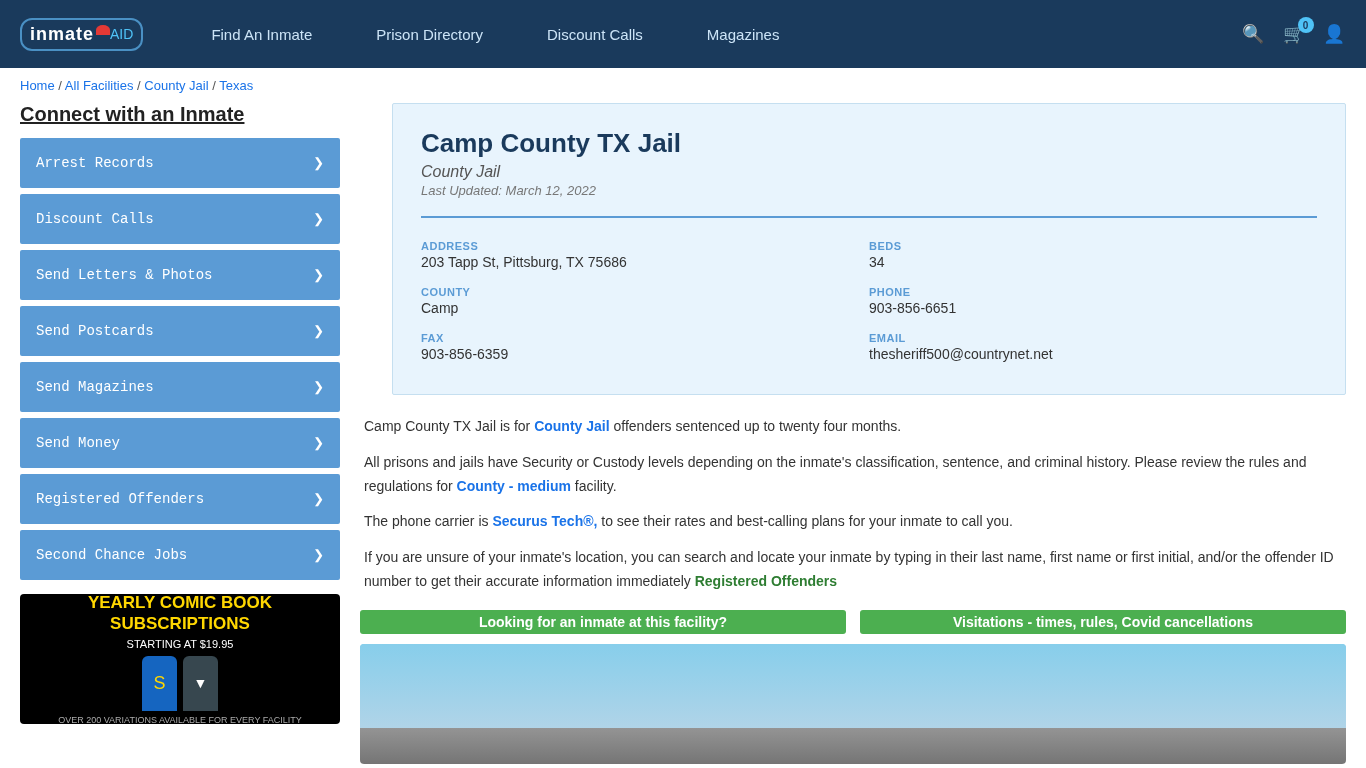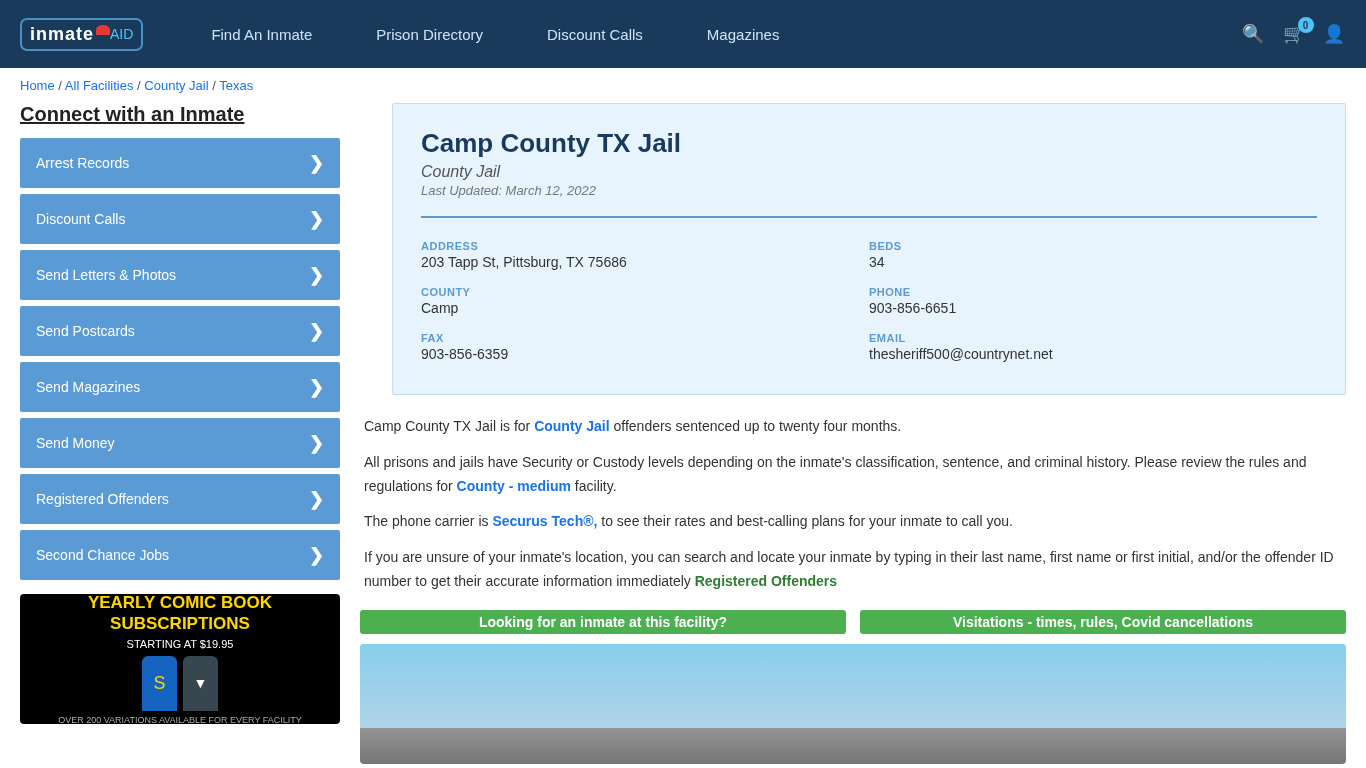"inmate" .logo-box { border-radius: 7px -> 12px }
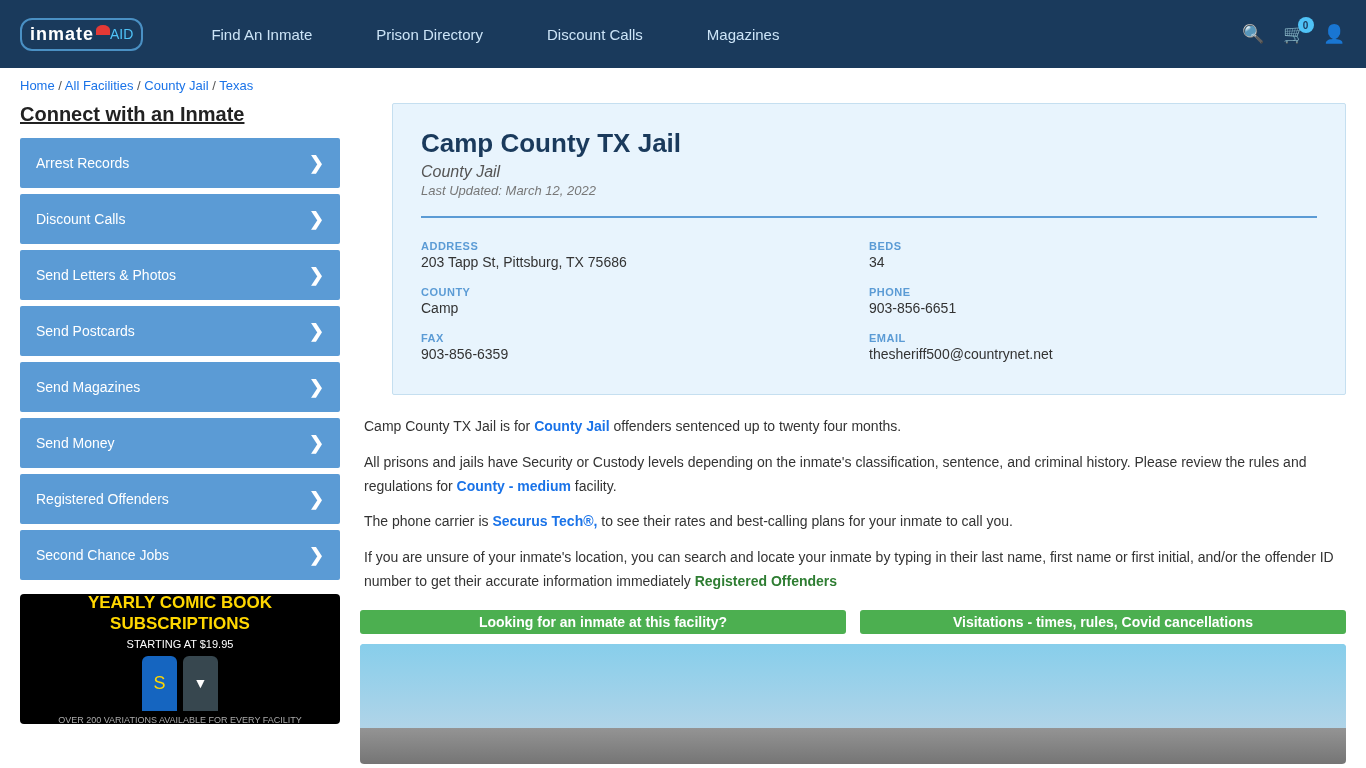"Arrest Records" .sidebar-btn { font-family: none -> Liberation Mono, monospace }
